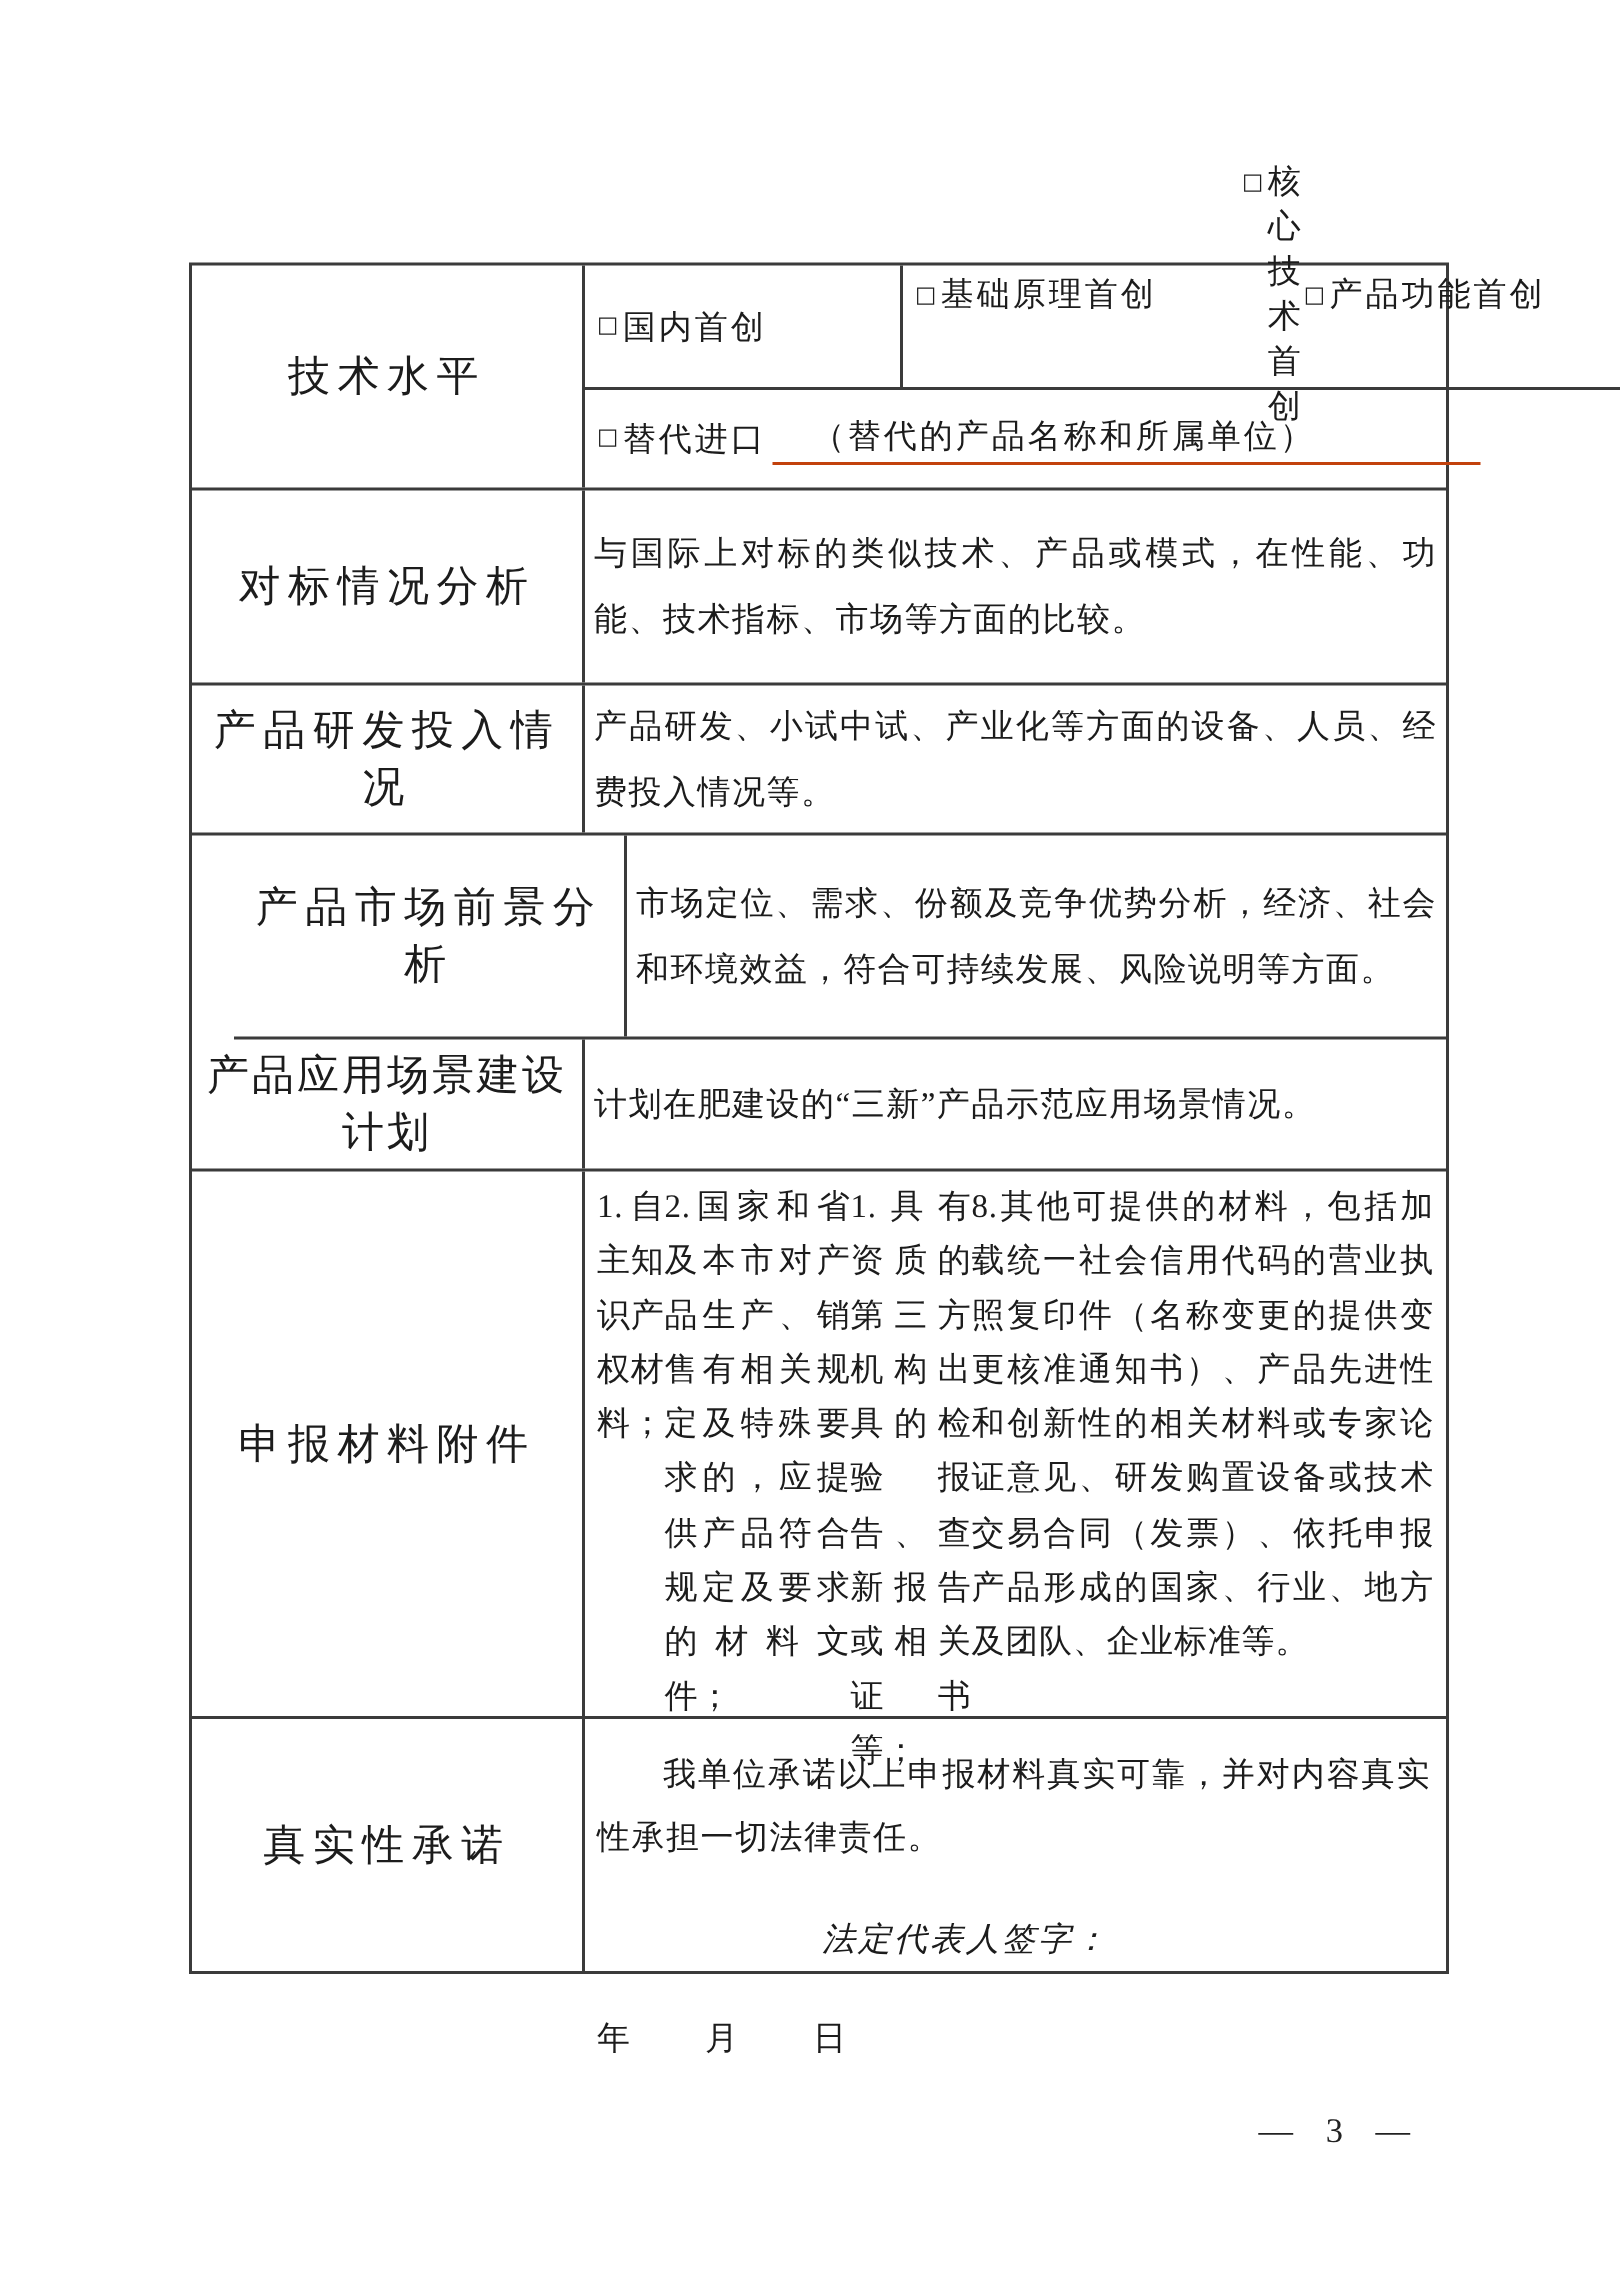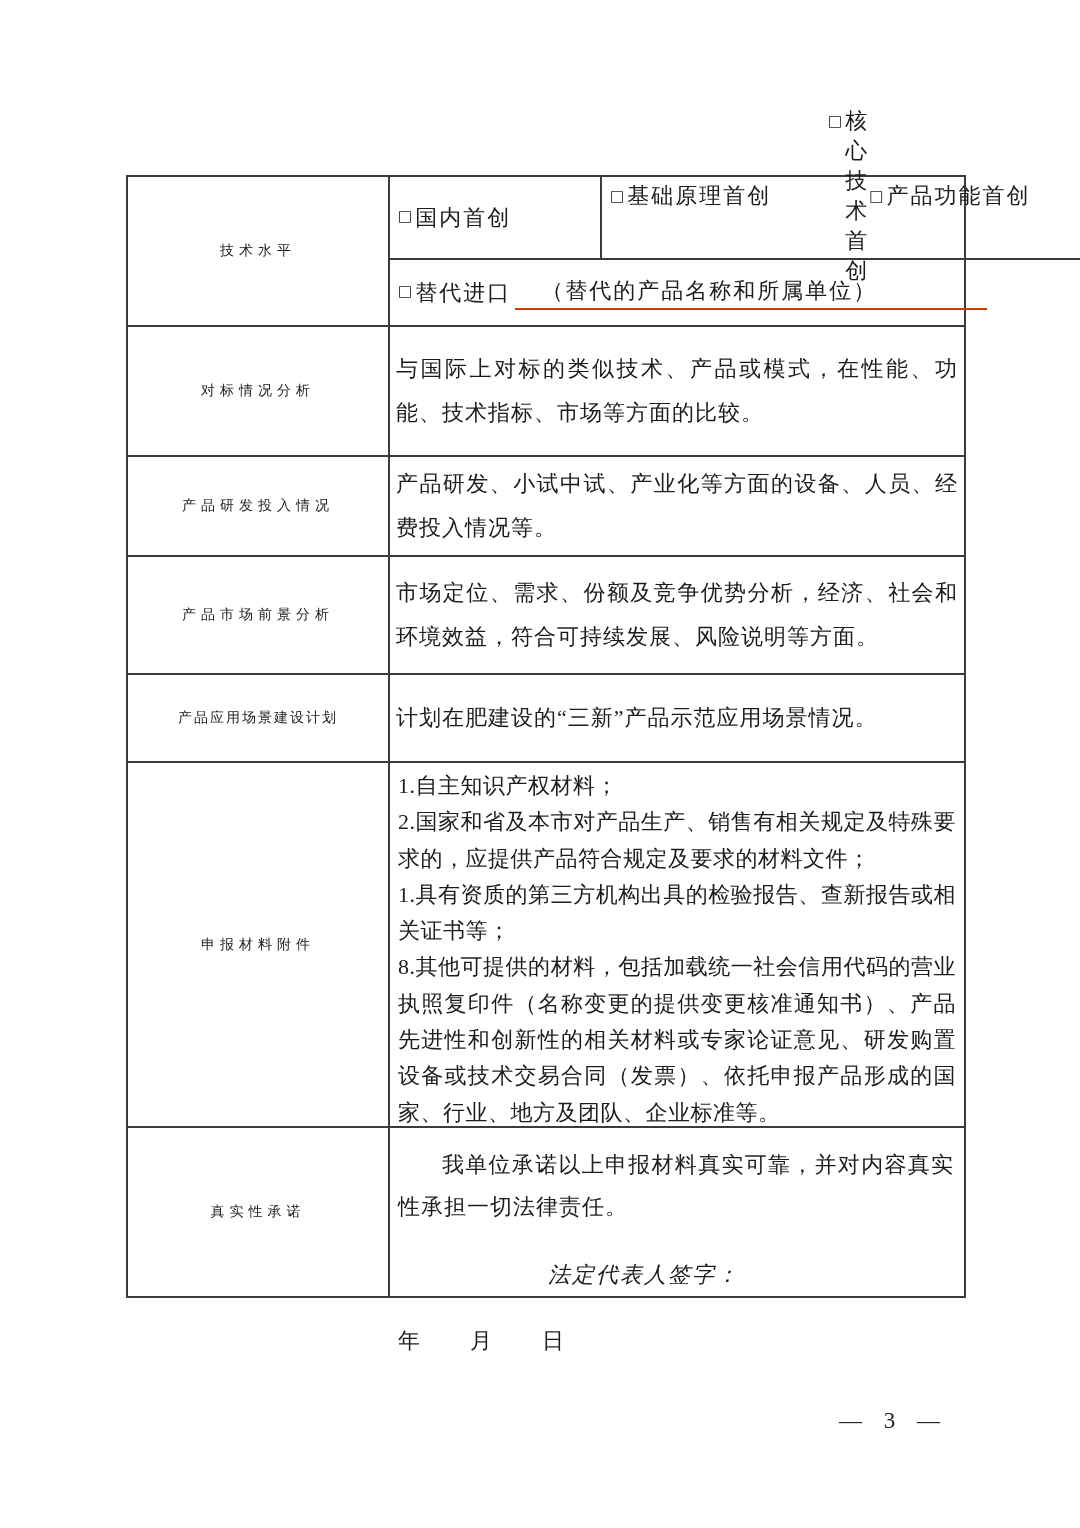"技术水平" .label-cell { font-size: 14px -> 28px }
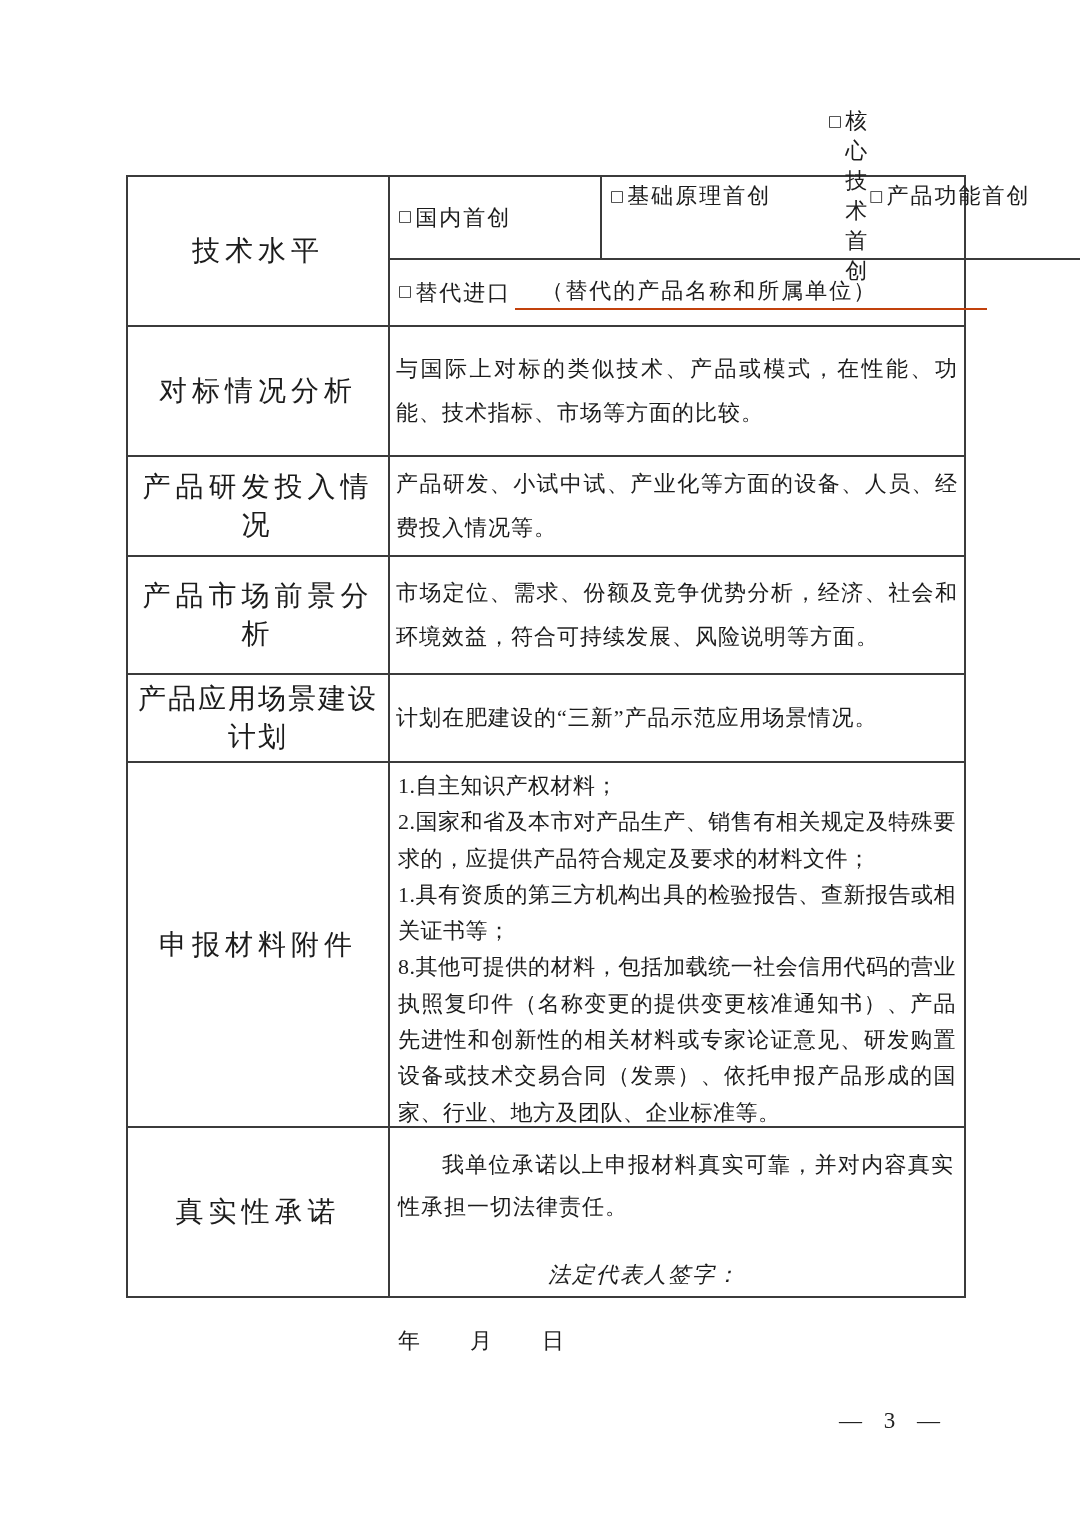"产品市场前景分析" .r-market { height: 118px -> 136px; margin-left: none -> 28px }
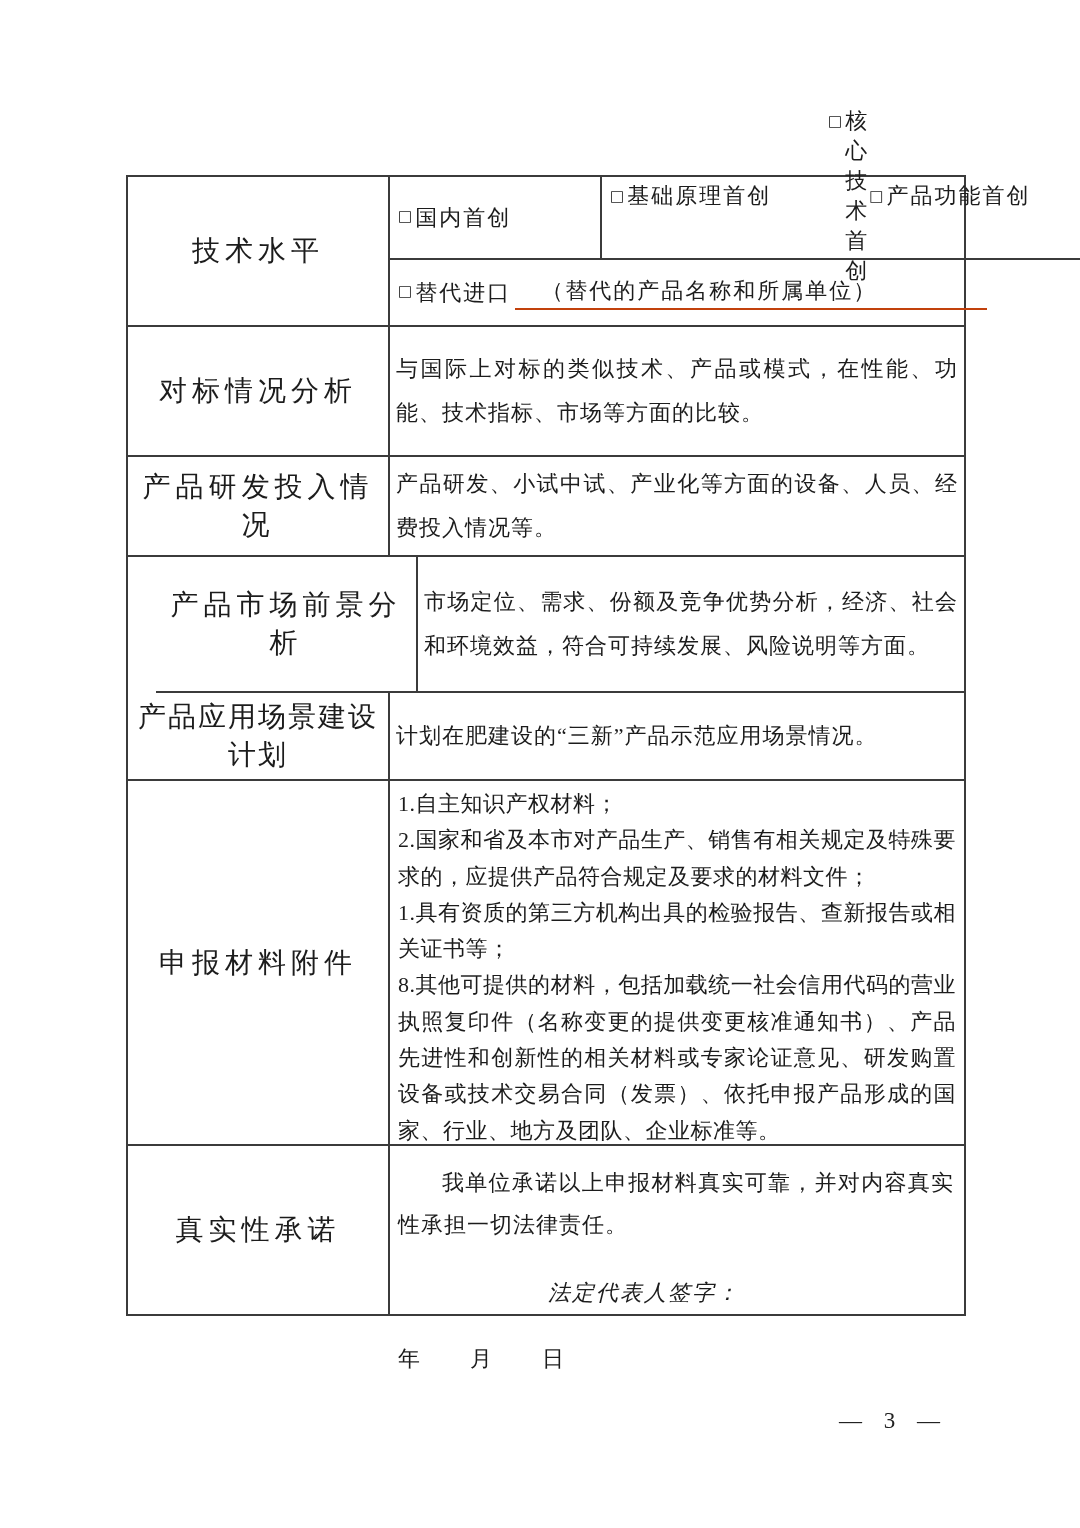"1.自主知识产权材料；" .attach-content { flex-direction: column -> row }
